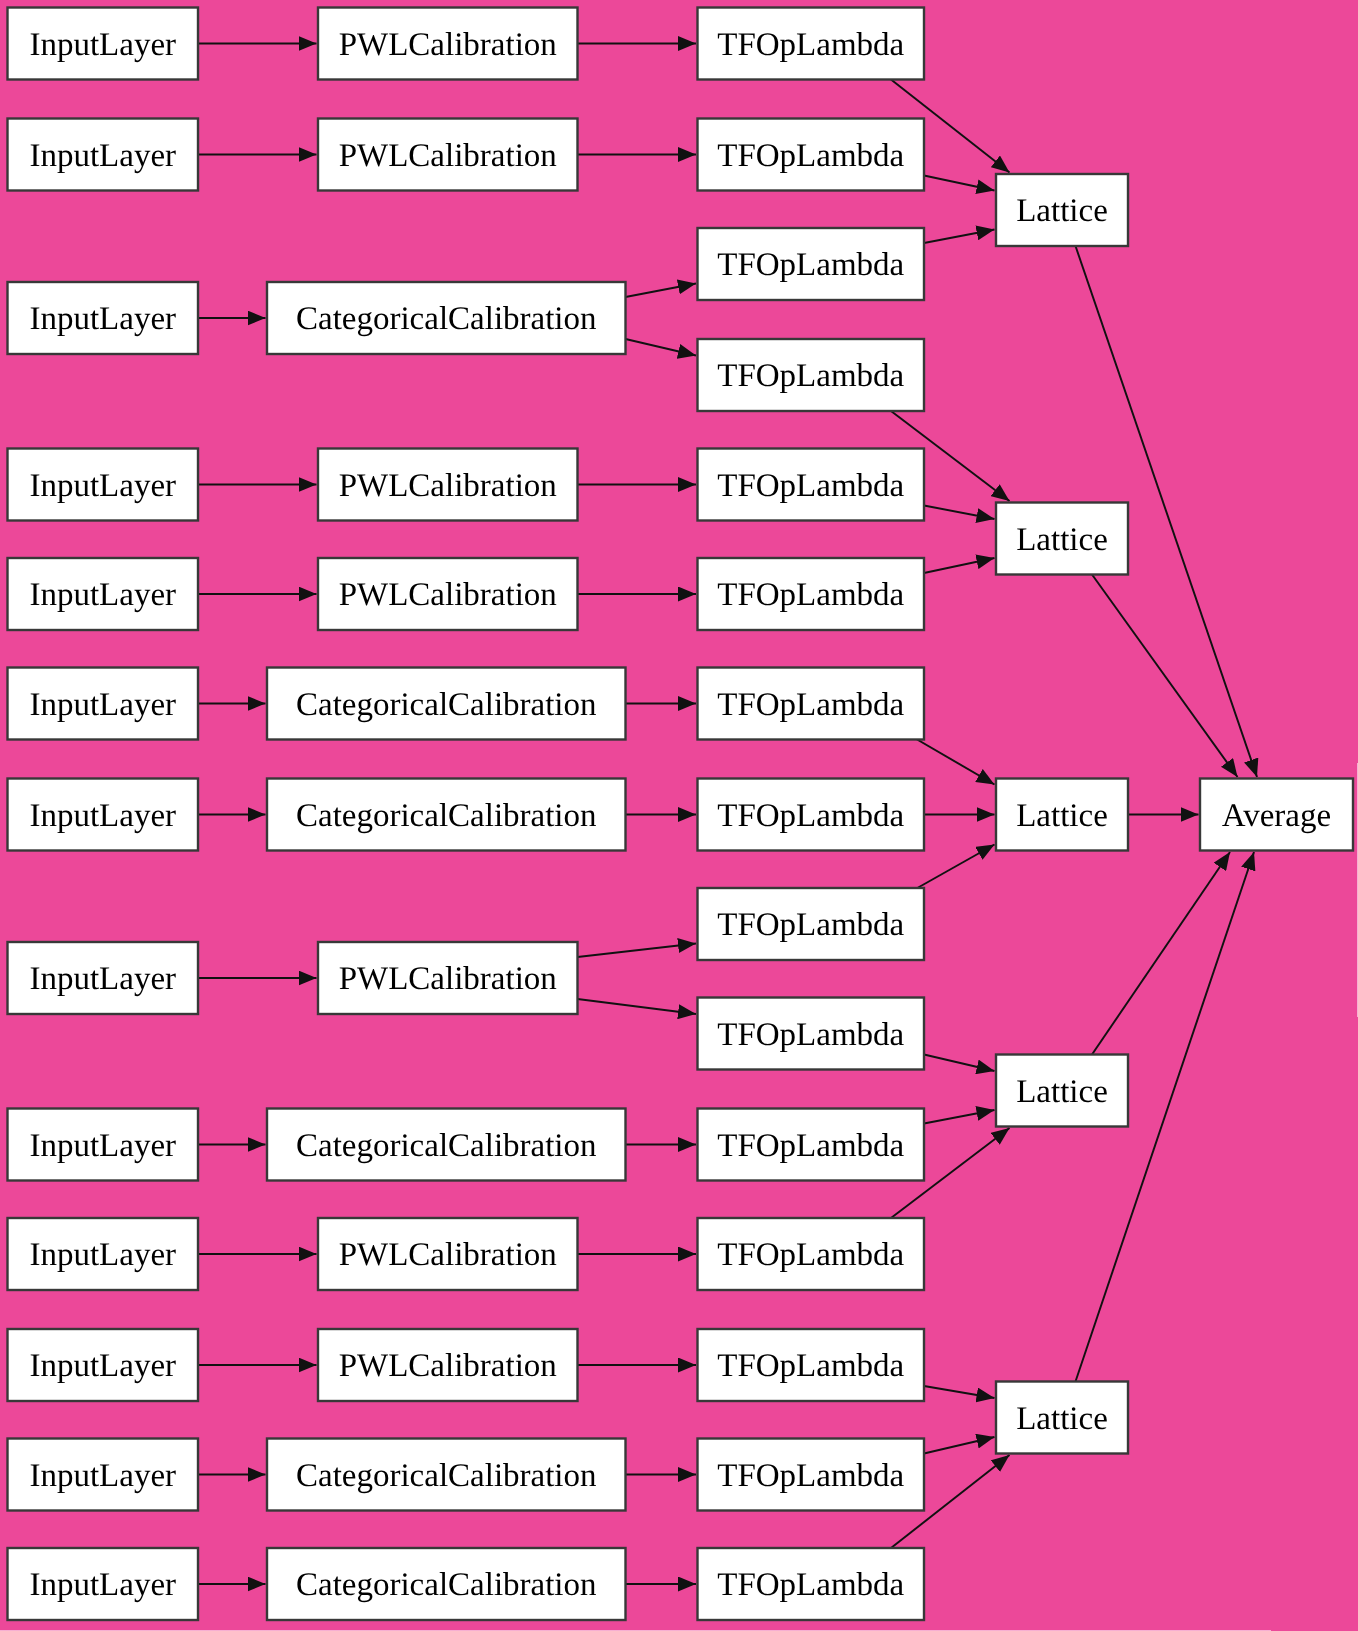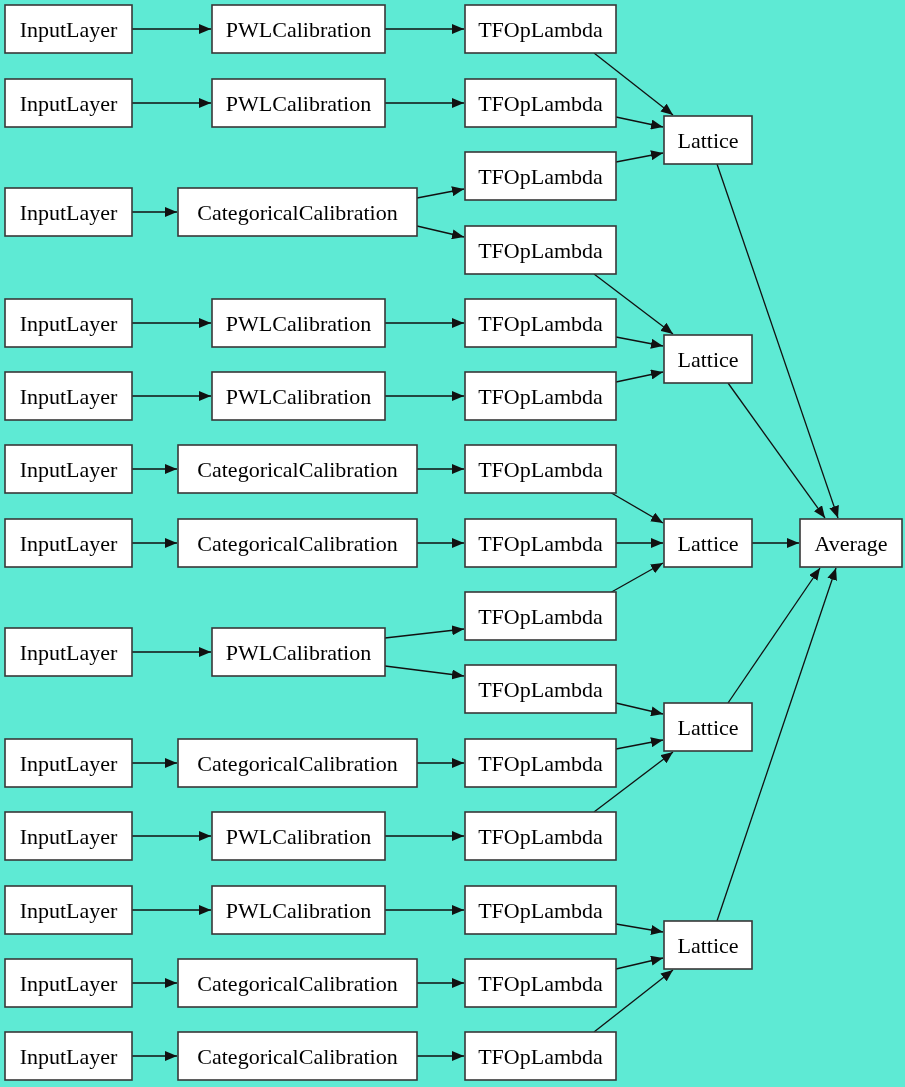"InputLayer" .canvas-wrap { background: #5eead4 -> #ec4899 }
